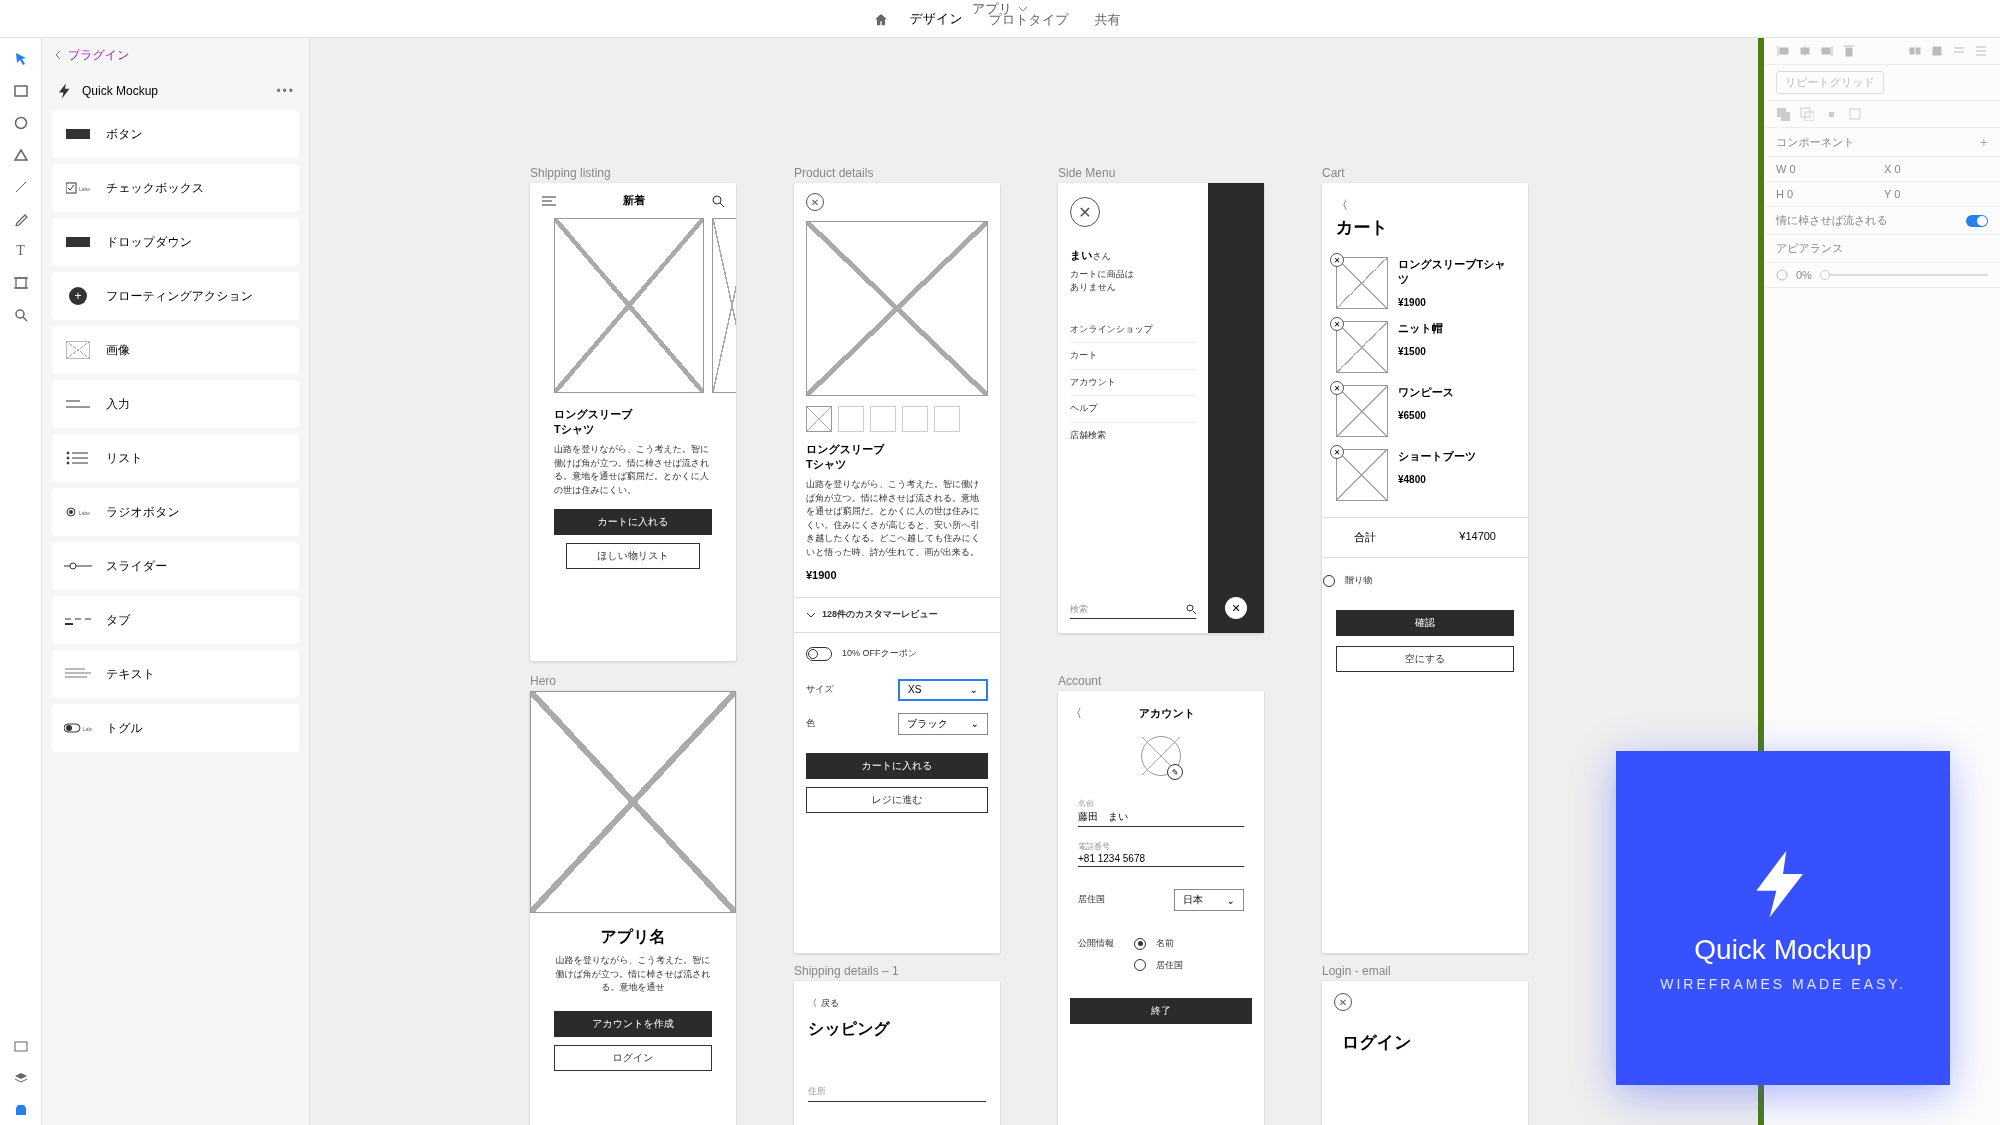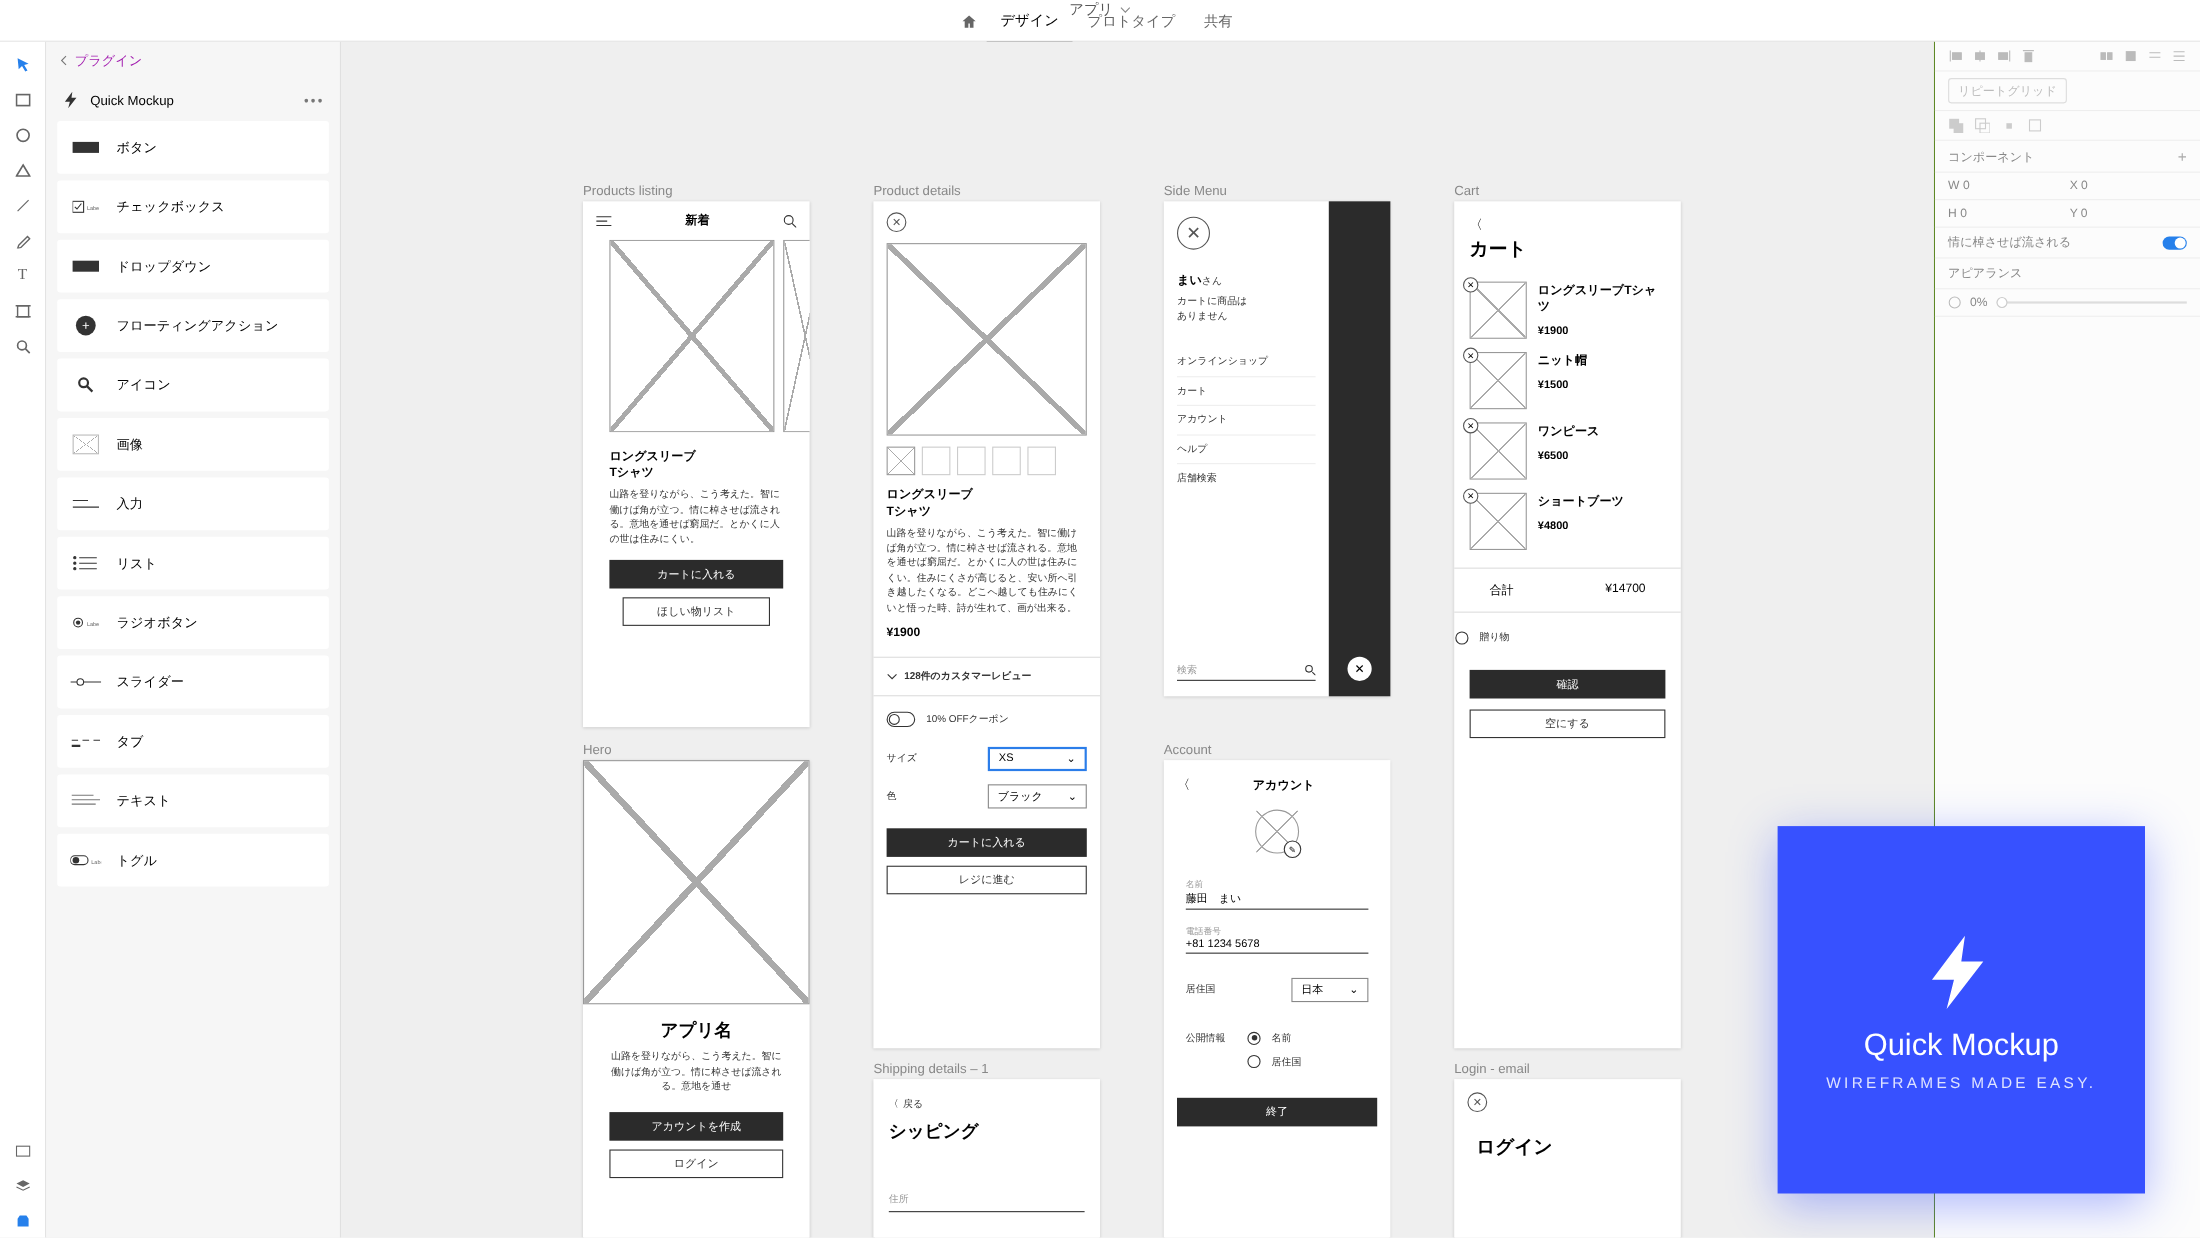"リピートグリッド" .inspector { border-left: 1px solid #4d7c0f -> 6px solid #4d7c0f }
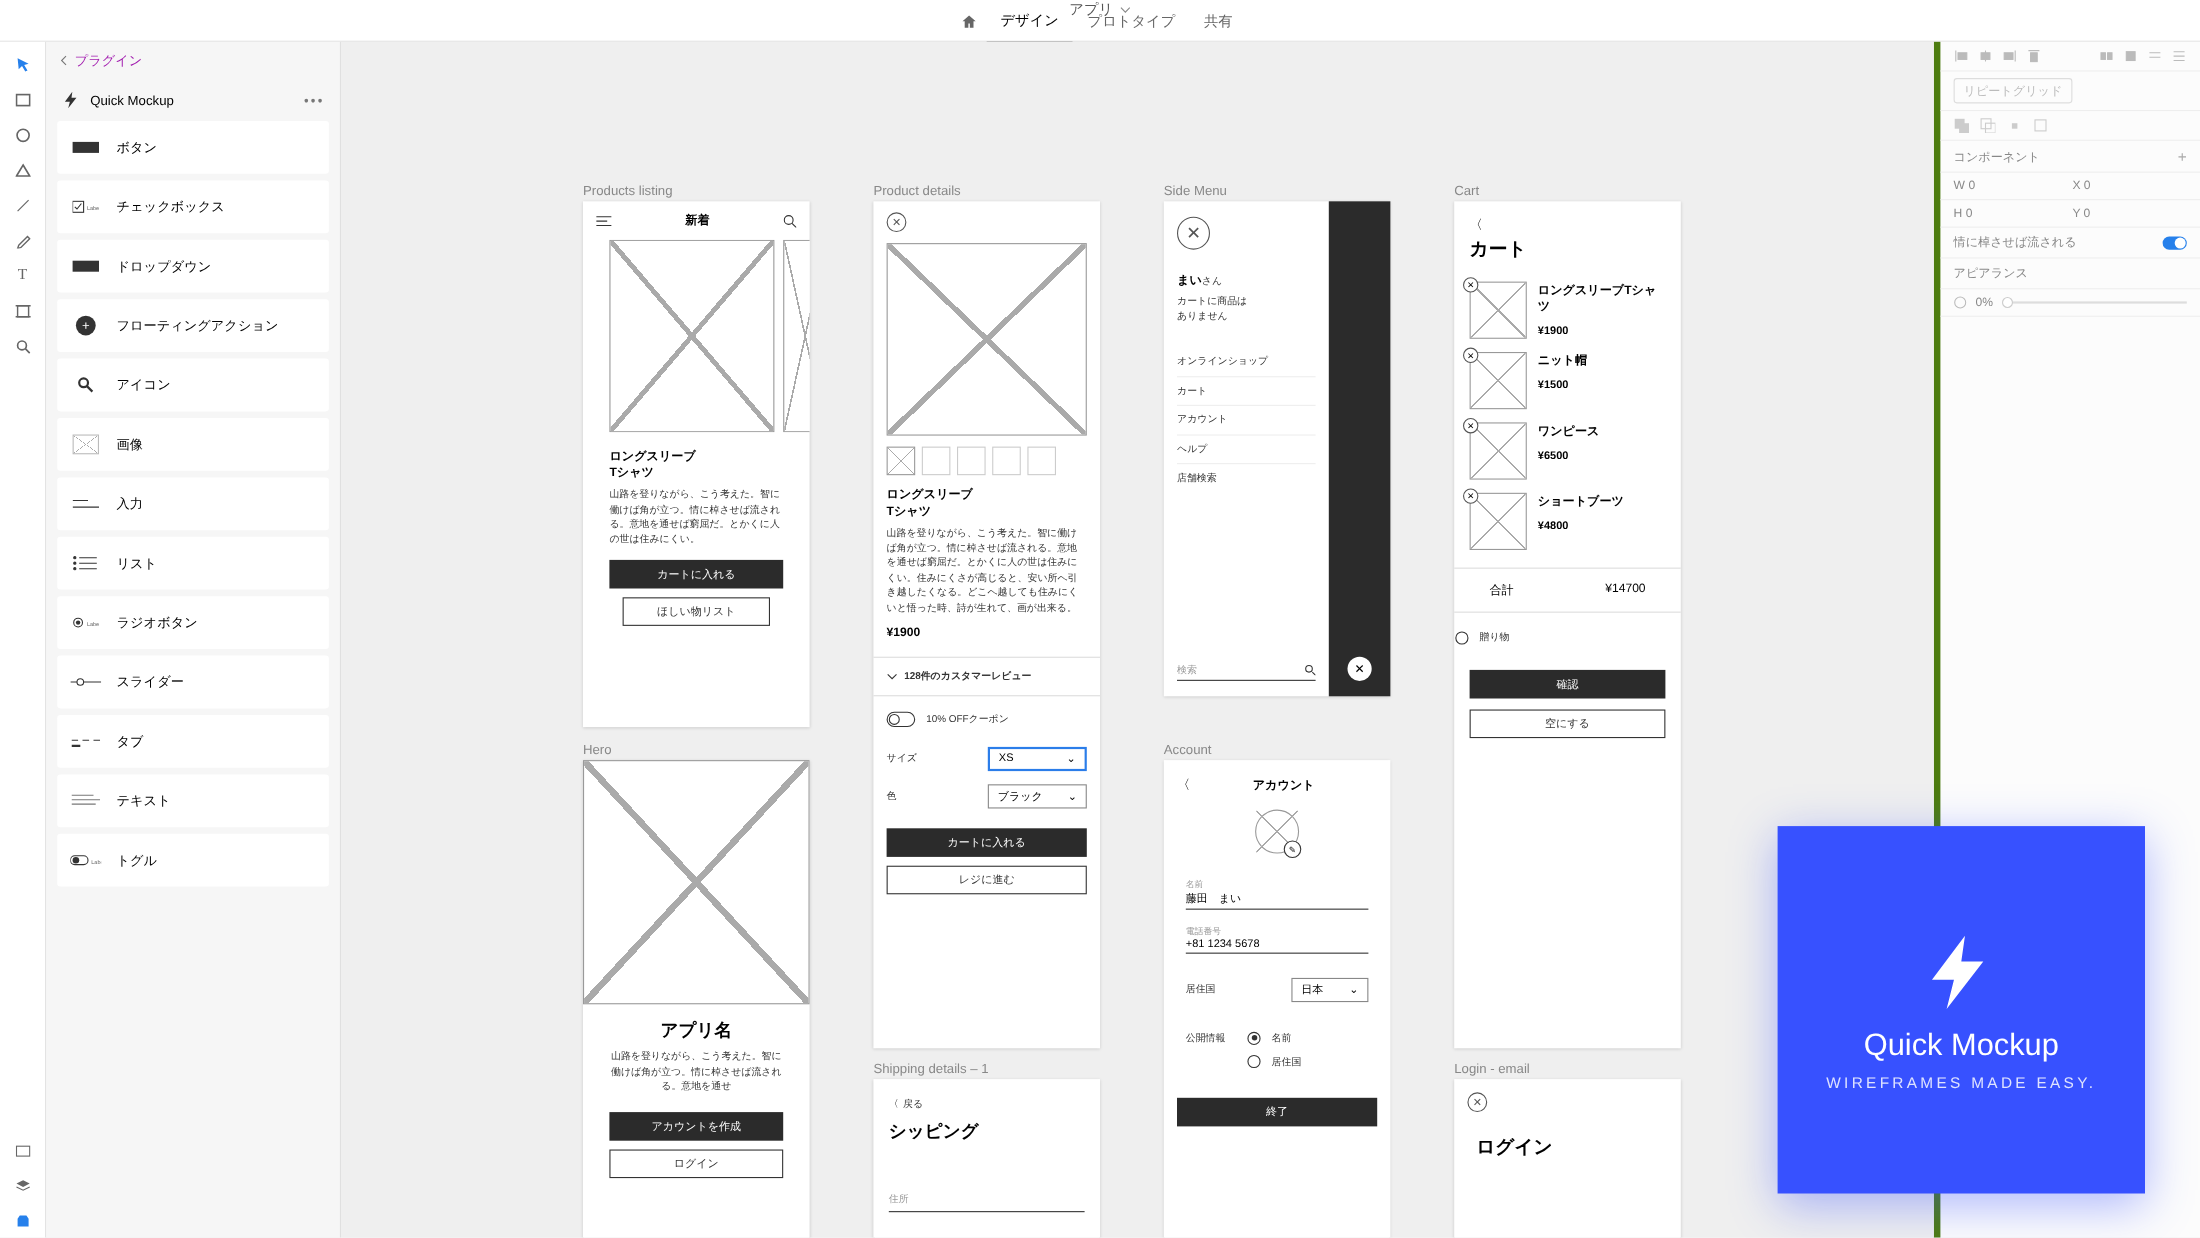"Products listing" div.artboard-label { text: Products -> Shipping }
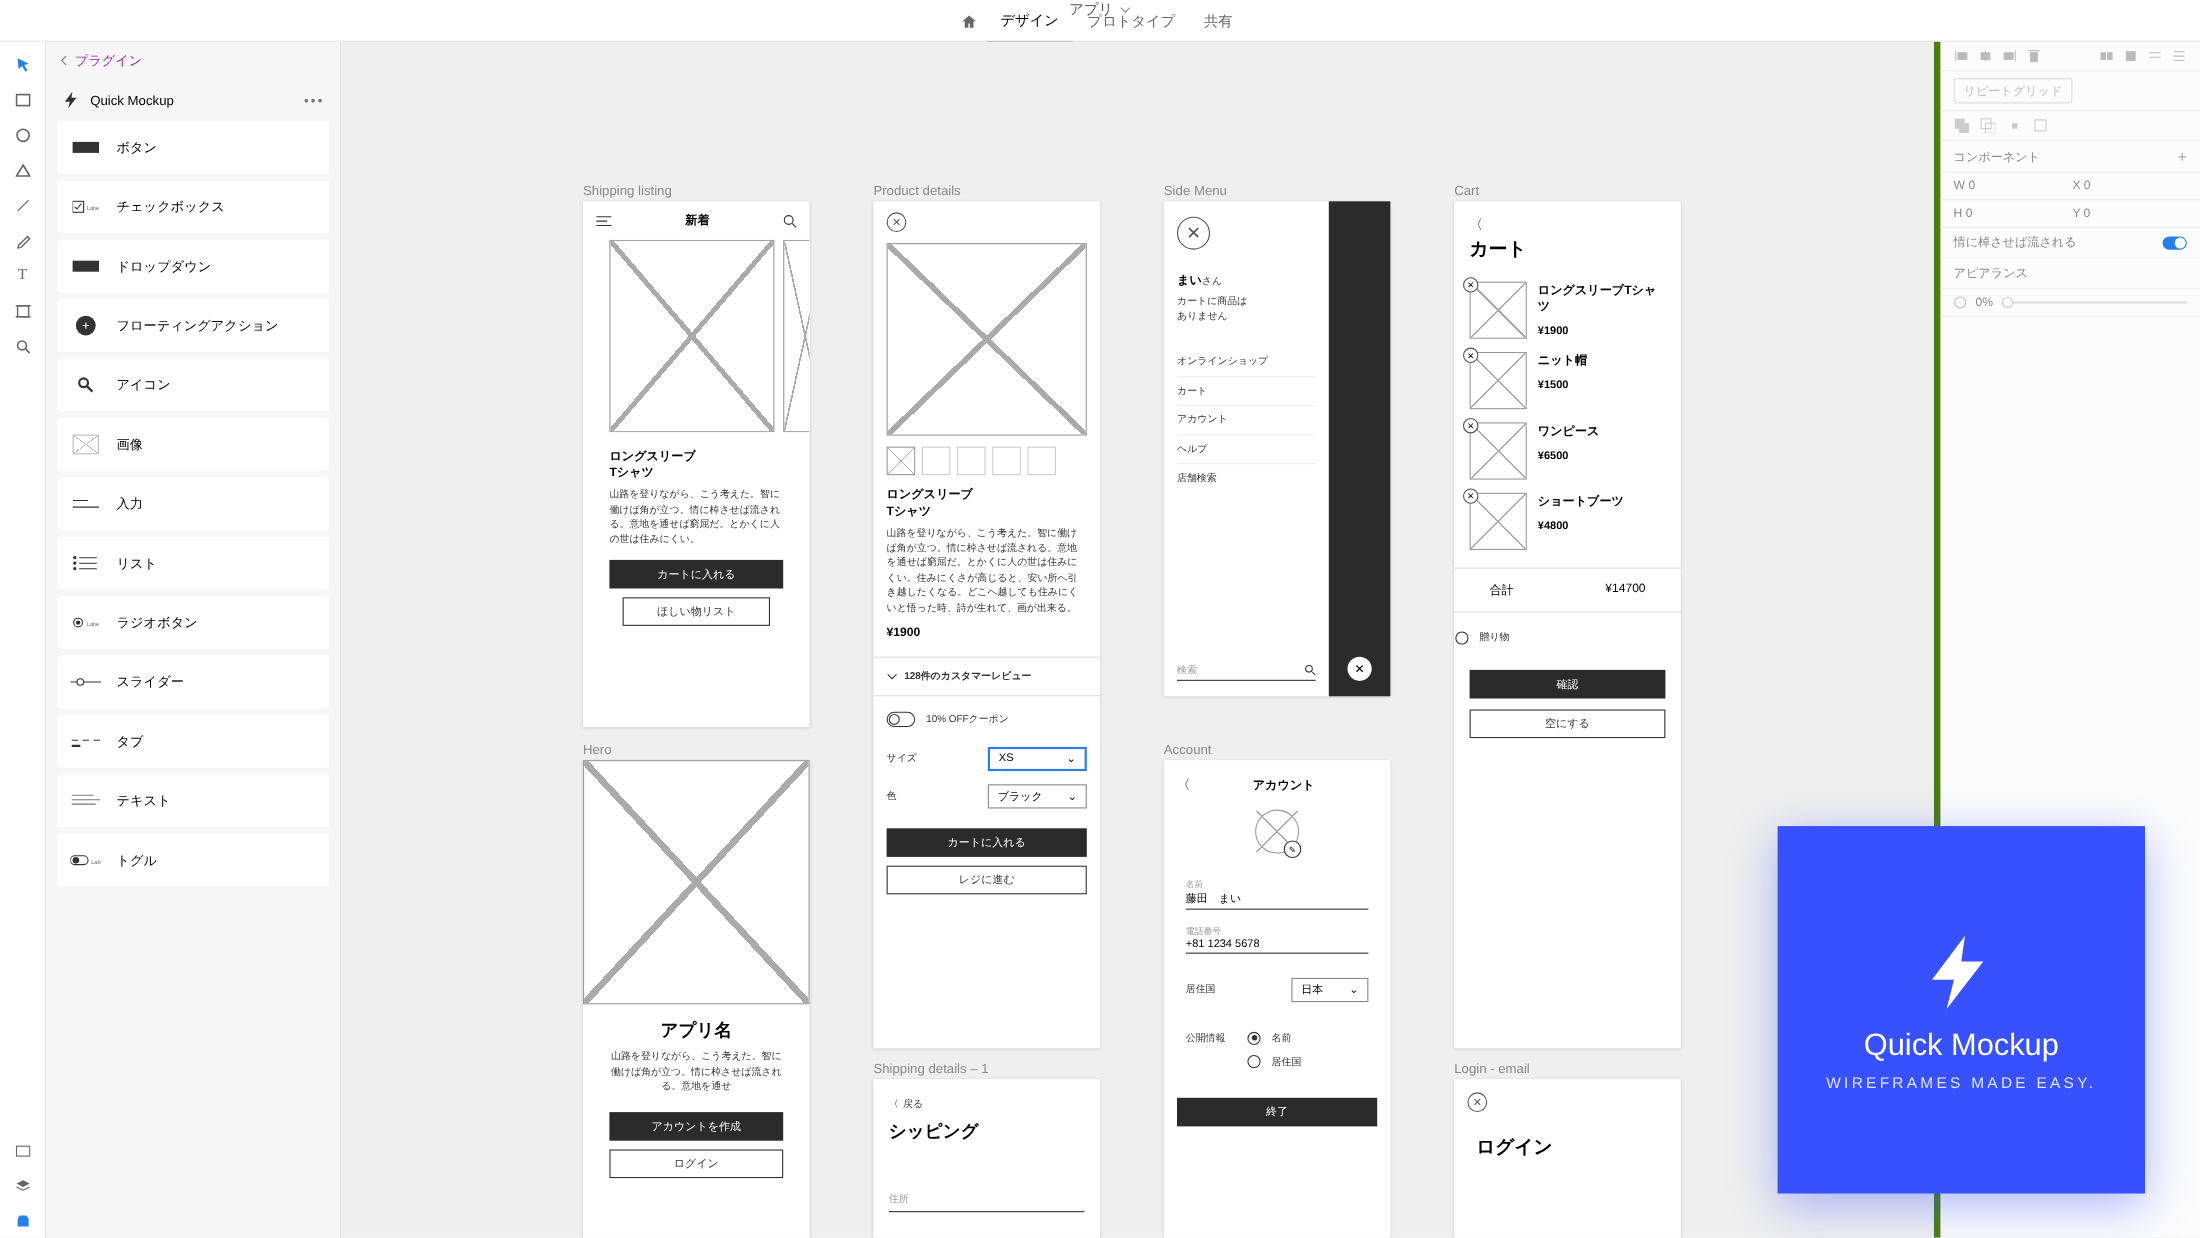"アイコン" div.component-item { html: <div> <div> <svg> <circle></circle> <line></line> </svg> </div> <span>アイコン</span> </div> -> none }
